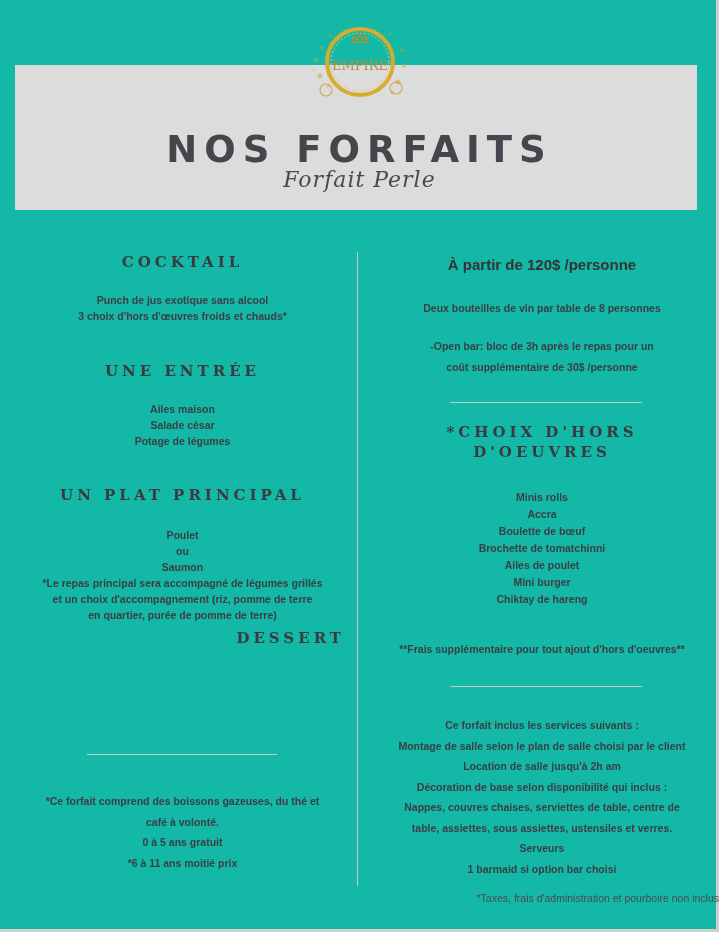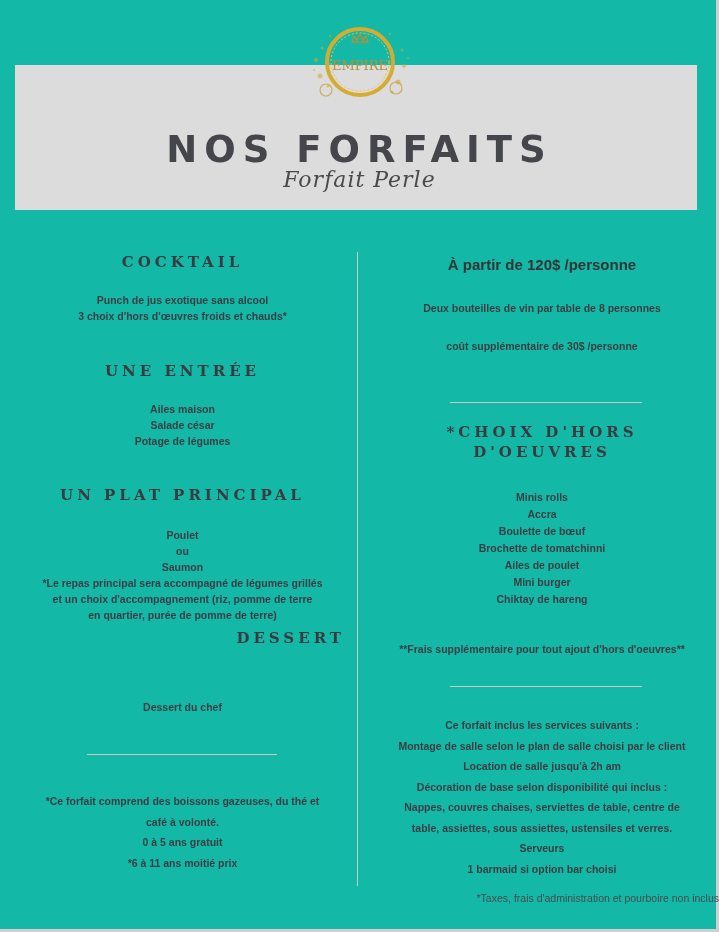"-Open bar: bloc de 3h" div { html: none -> <div>-Open bar: bloc de 3h après le repas pour un</div> }
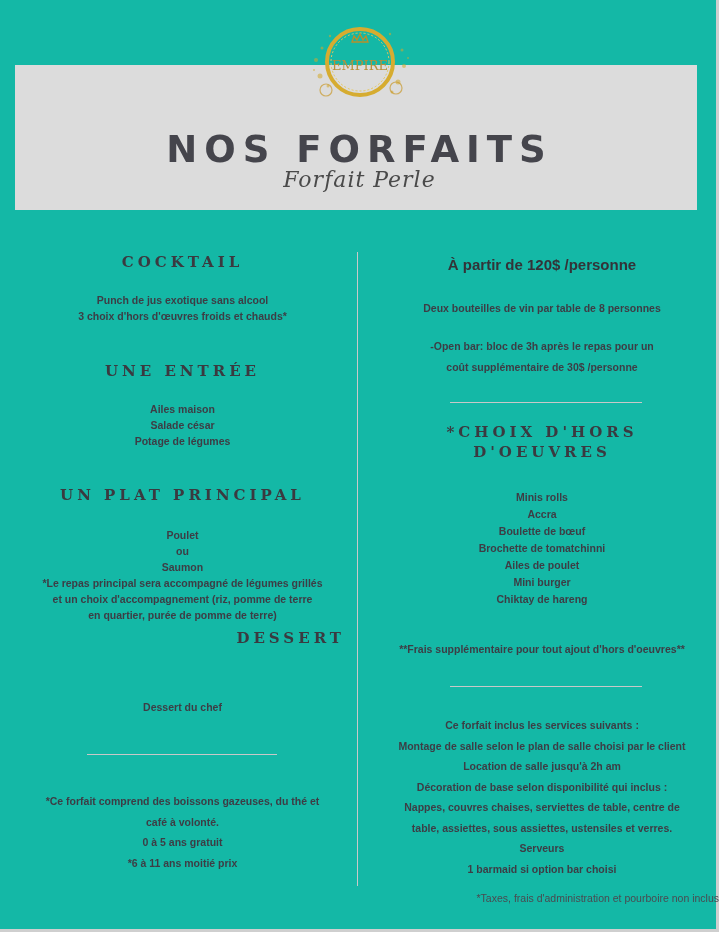"Dessert du chef" div.text { html: <div> <div>Dessert du chef</div> </div> -> none }
